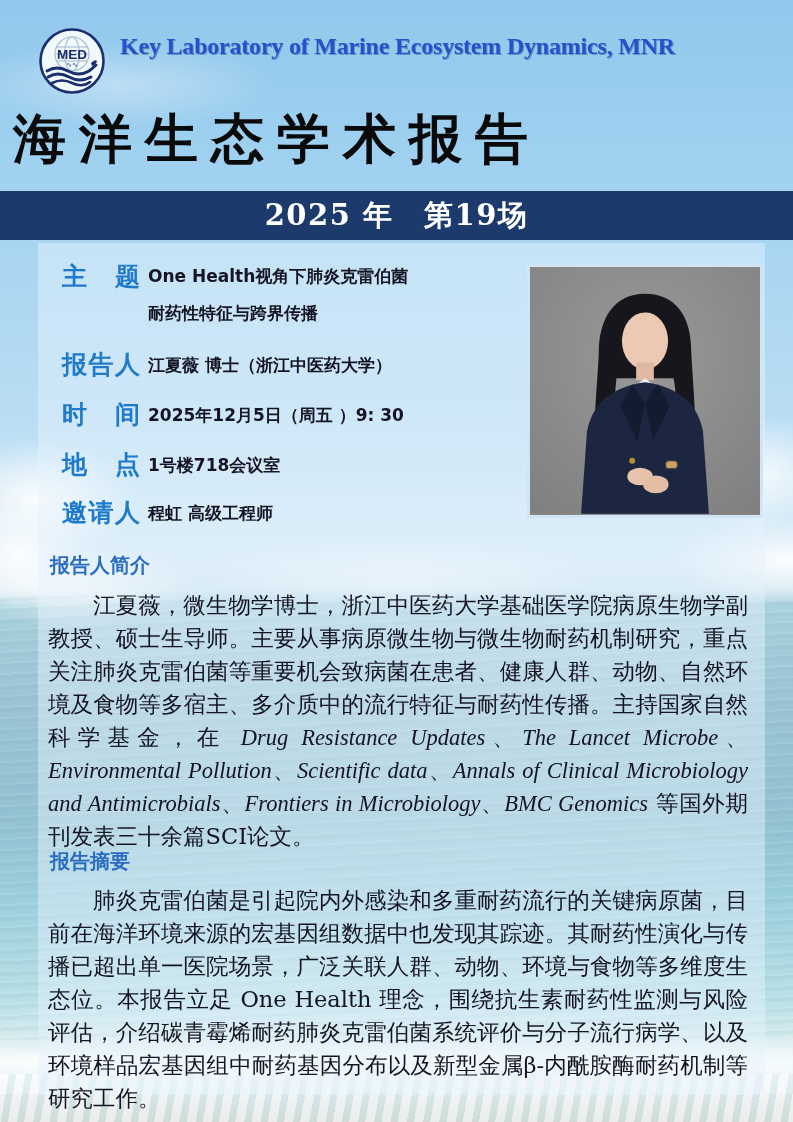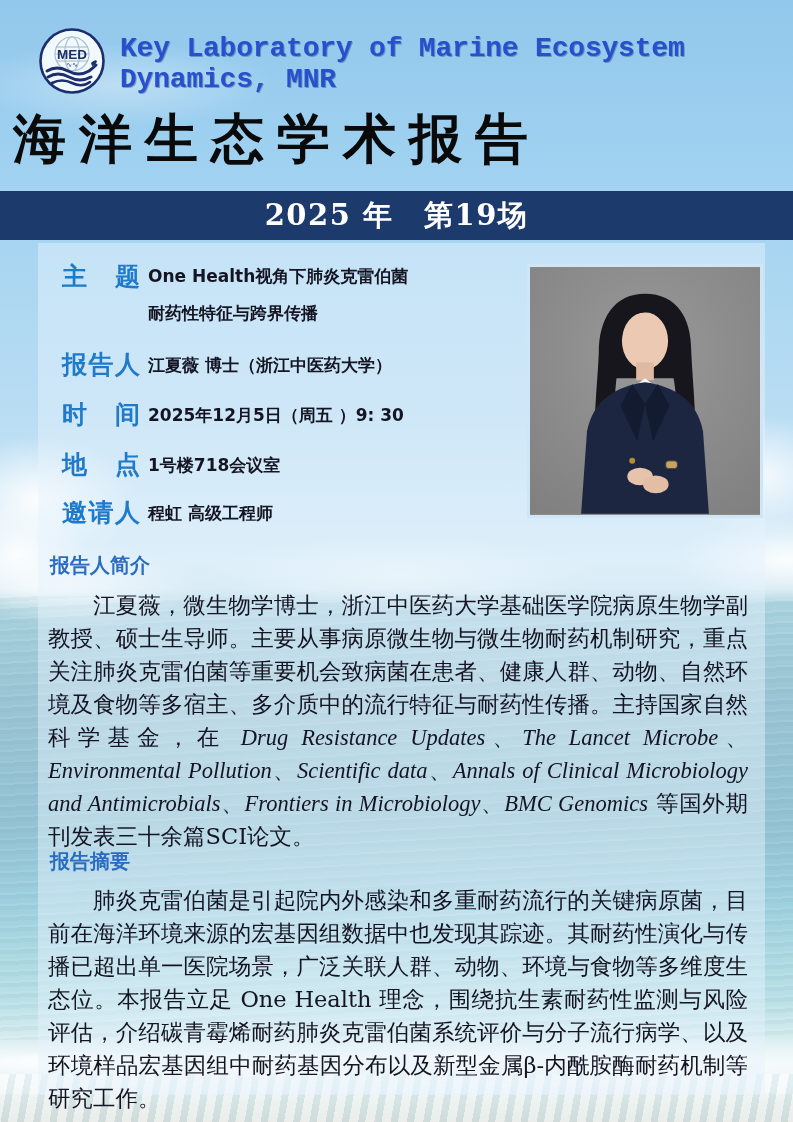"Key Laboratory of Marine Ecosystem" .org-en { font-family: Liberation Mono, monospace -> Liberation Serif, serif; font-size: 28px -> 24px }
